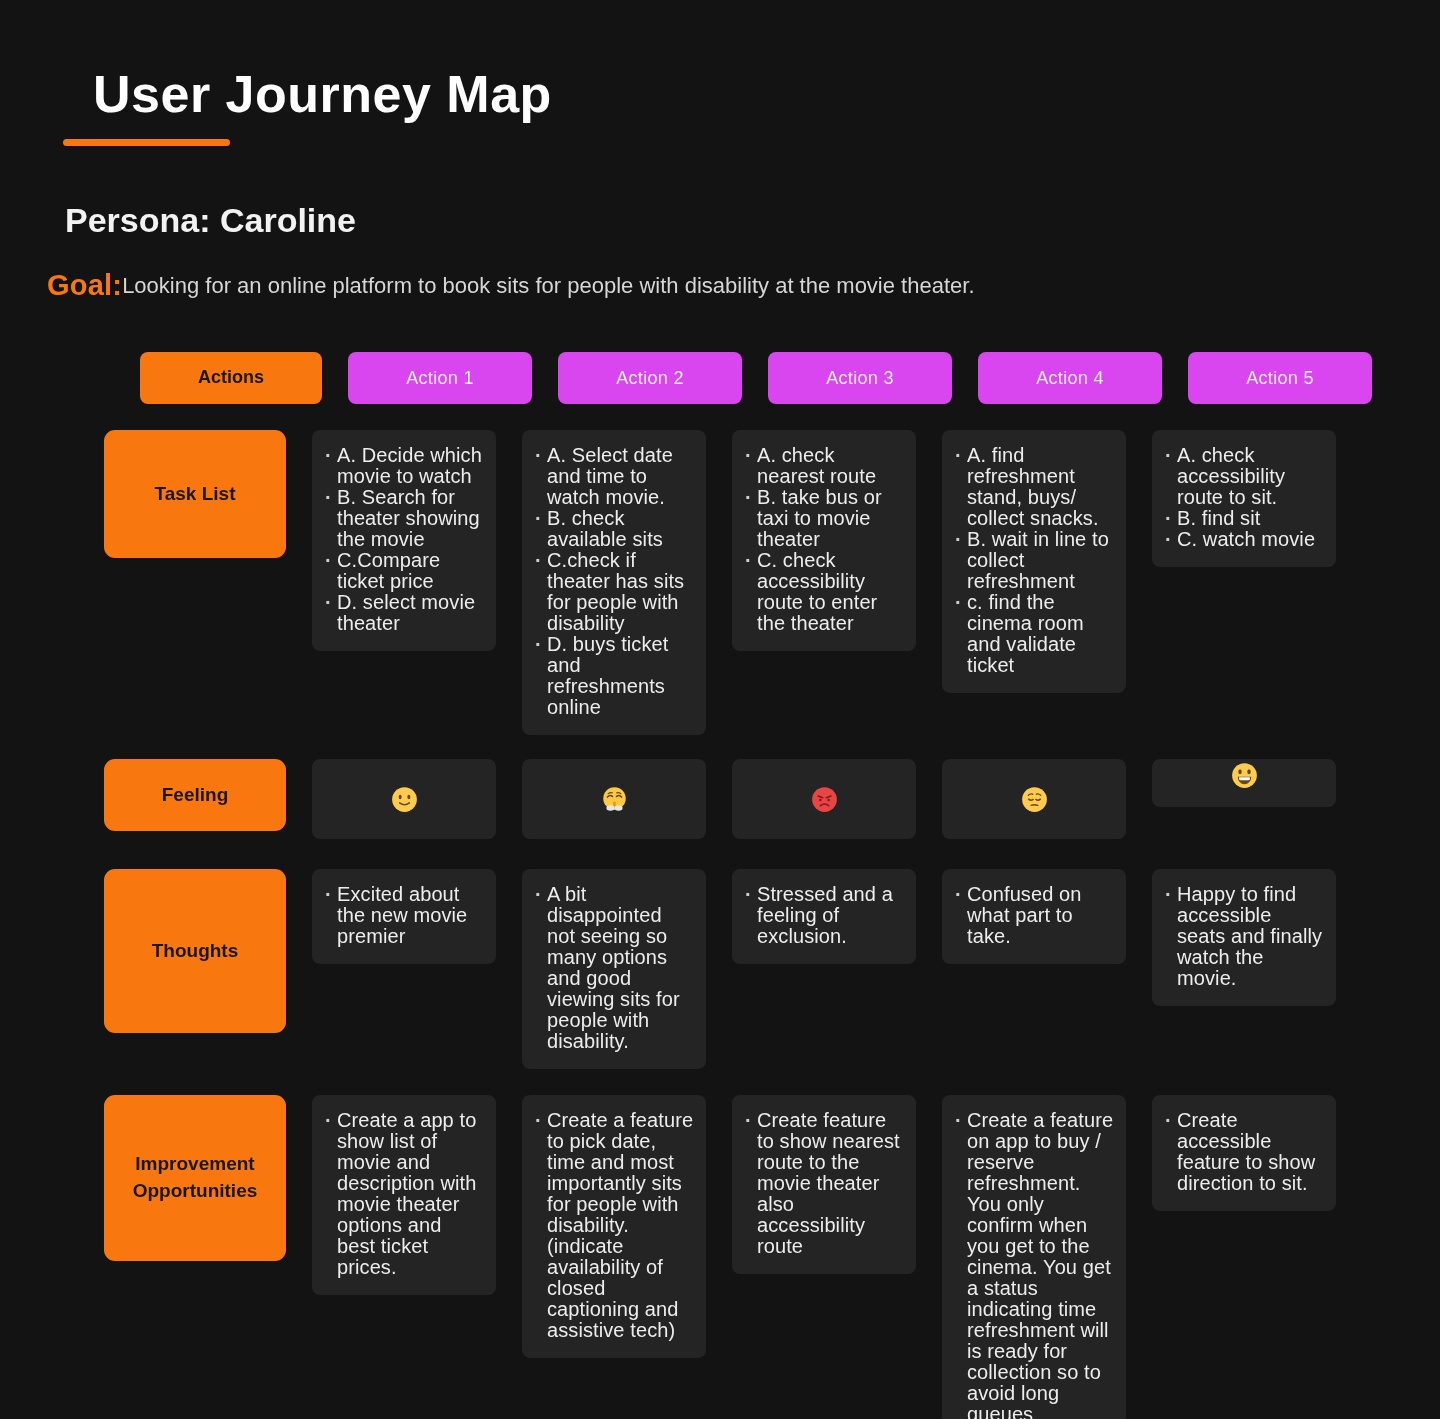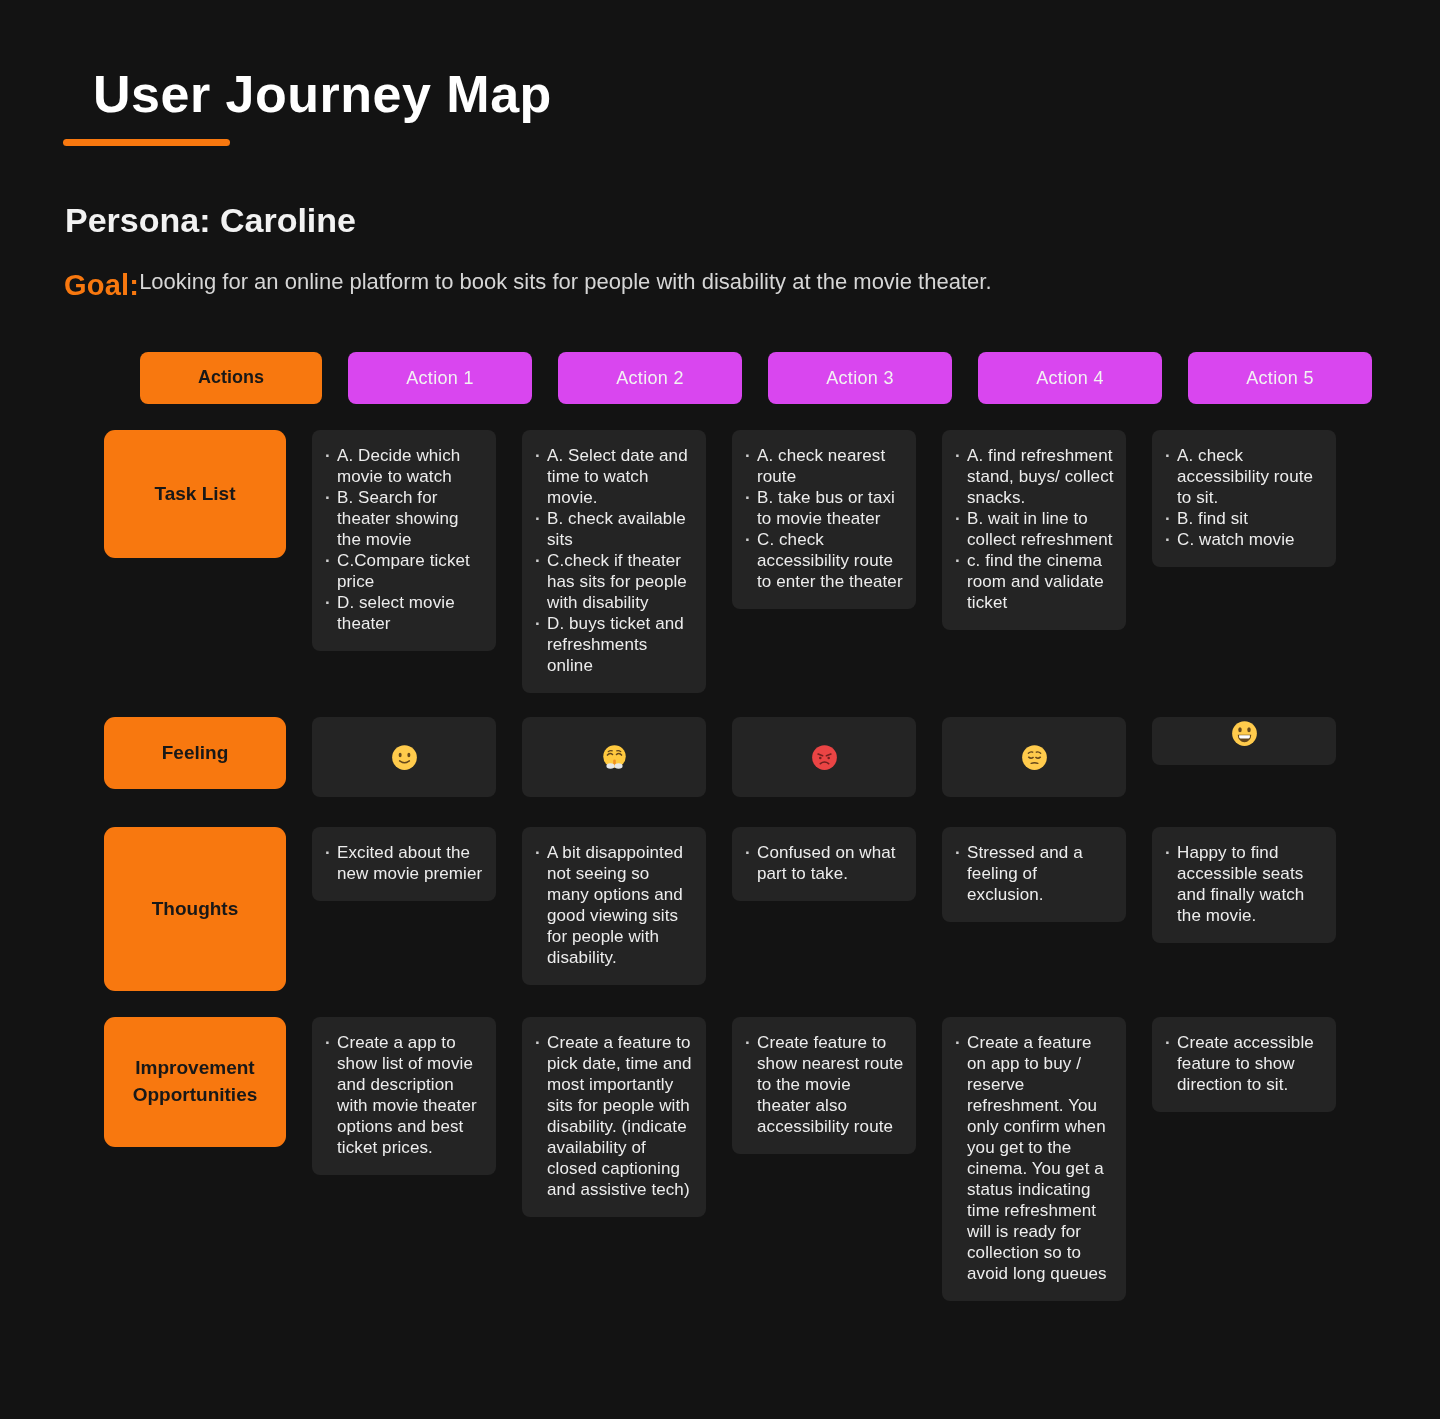"Goal:" .goal-line { align-items: flex-start -> center; margin: 29px 0 0 64px -> 29px 0 0 47px }
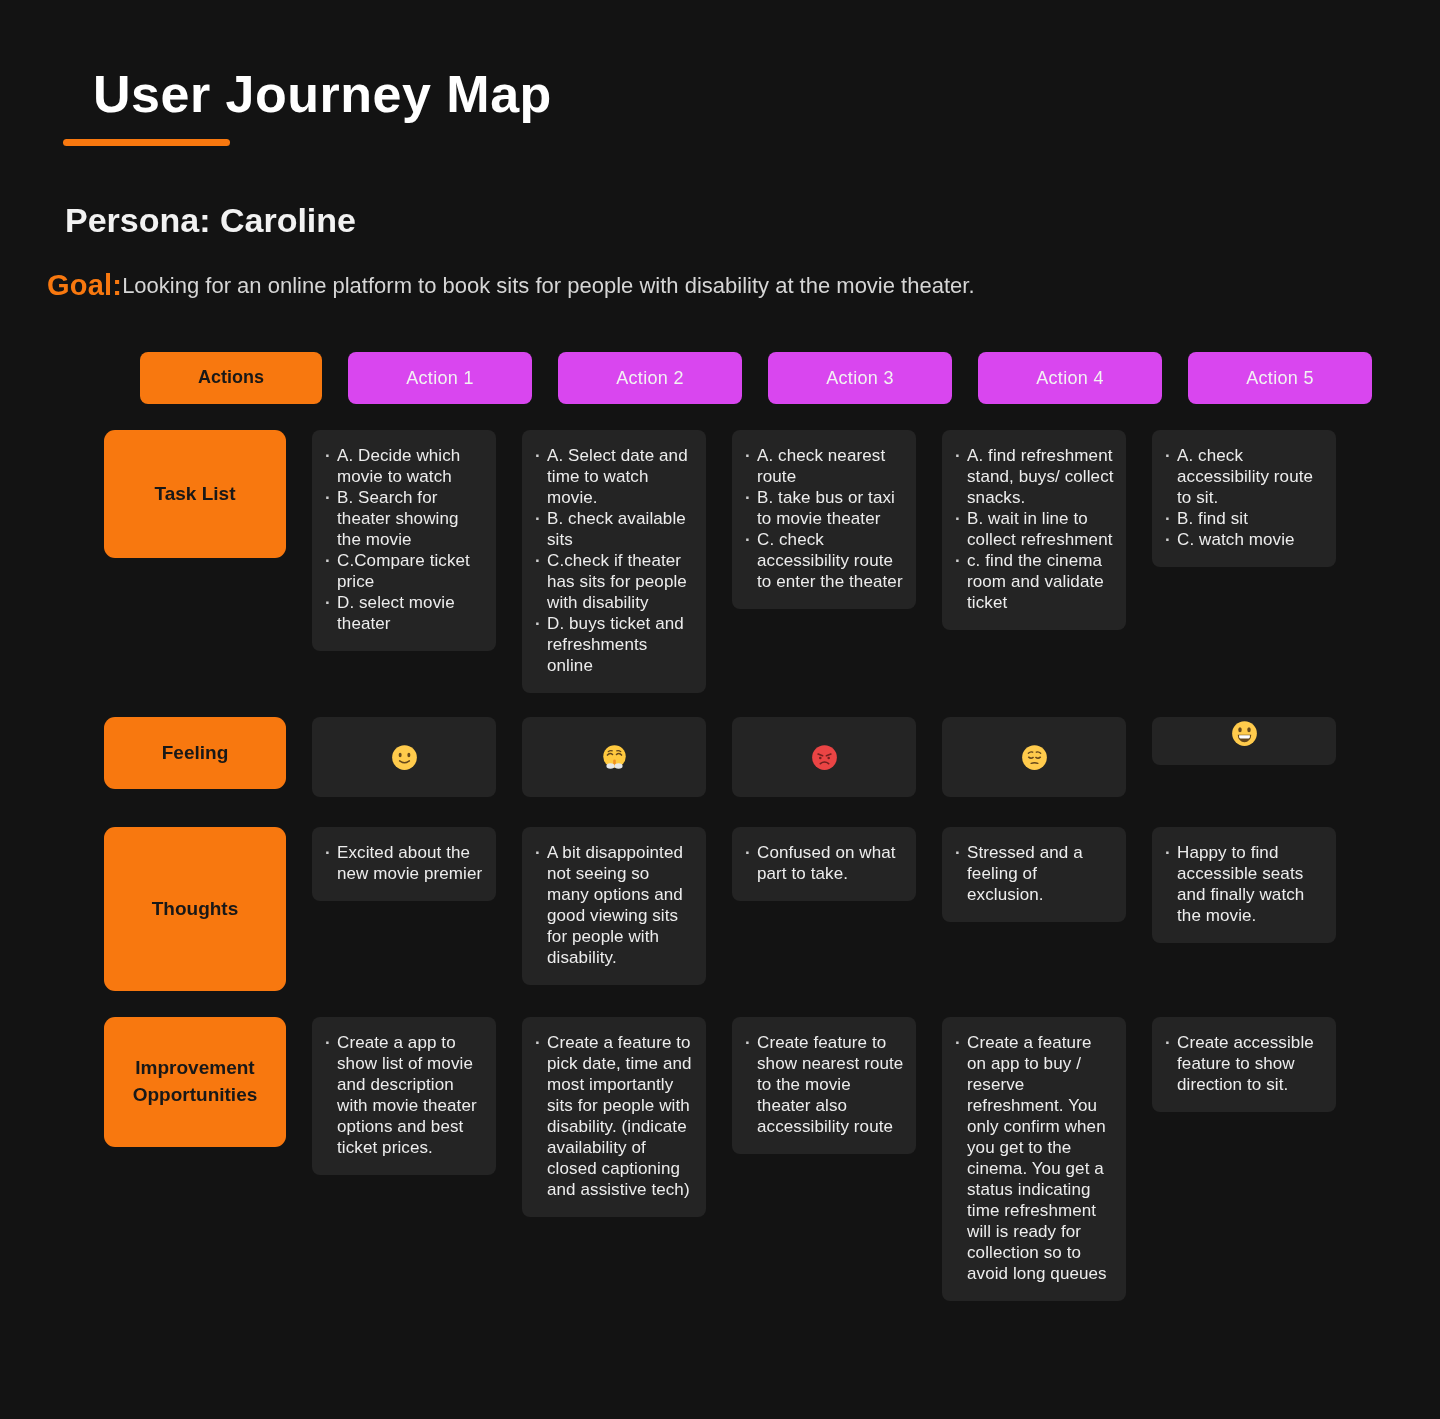"A. Decide which movie to" .card { font-size: 17px -> 20px }
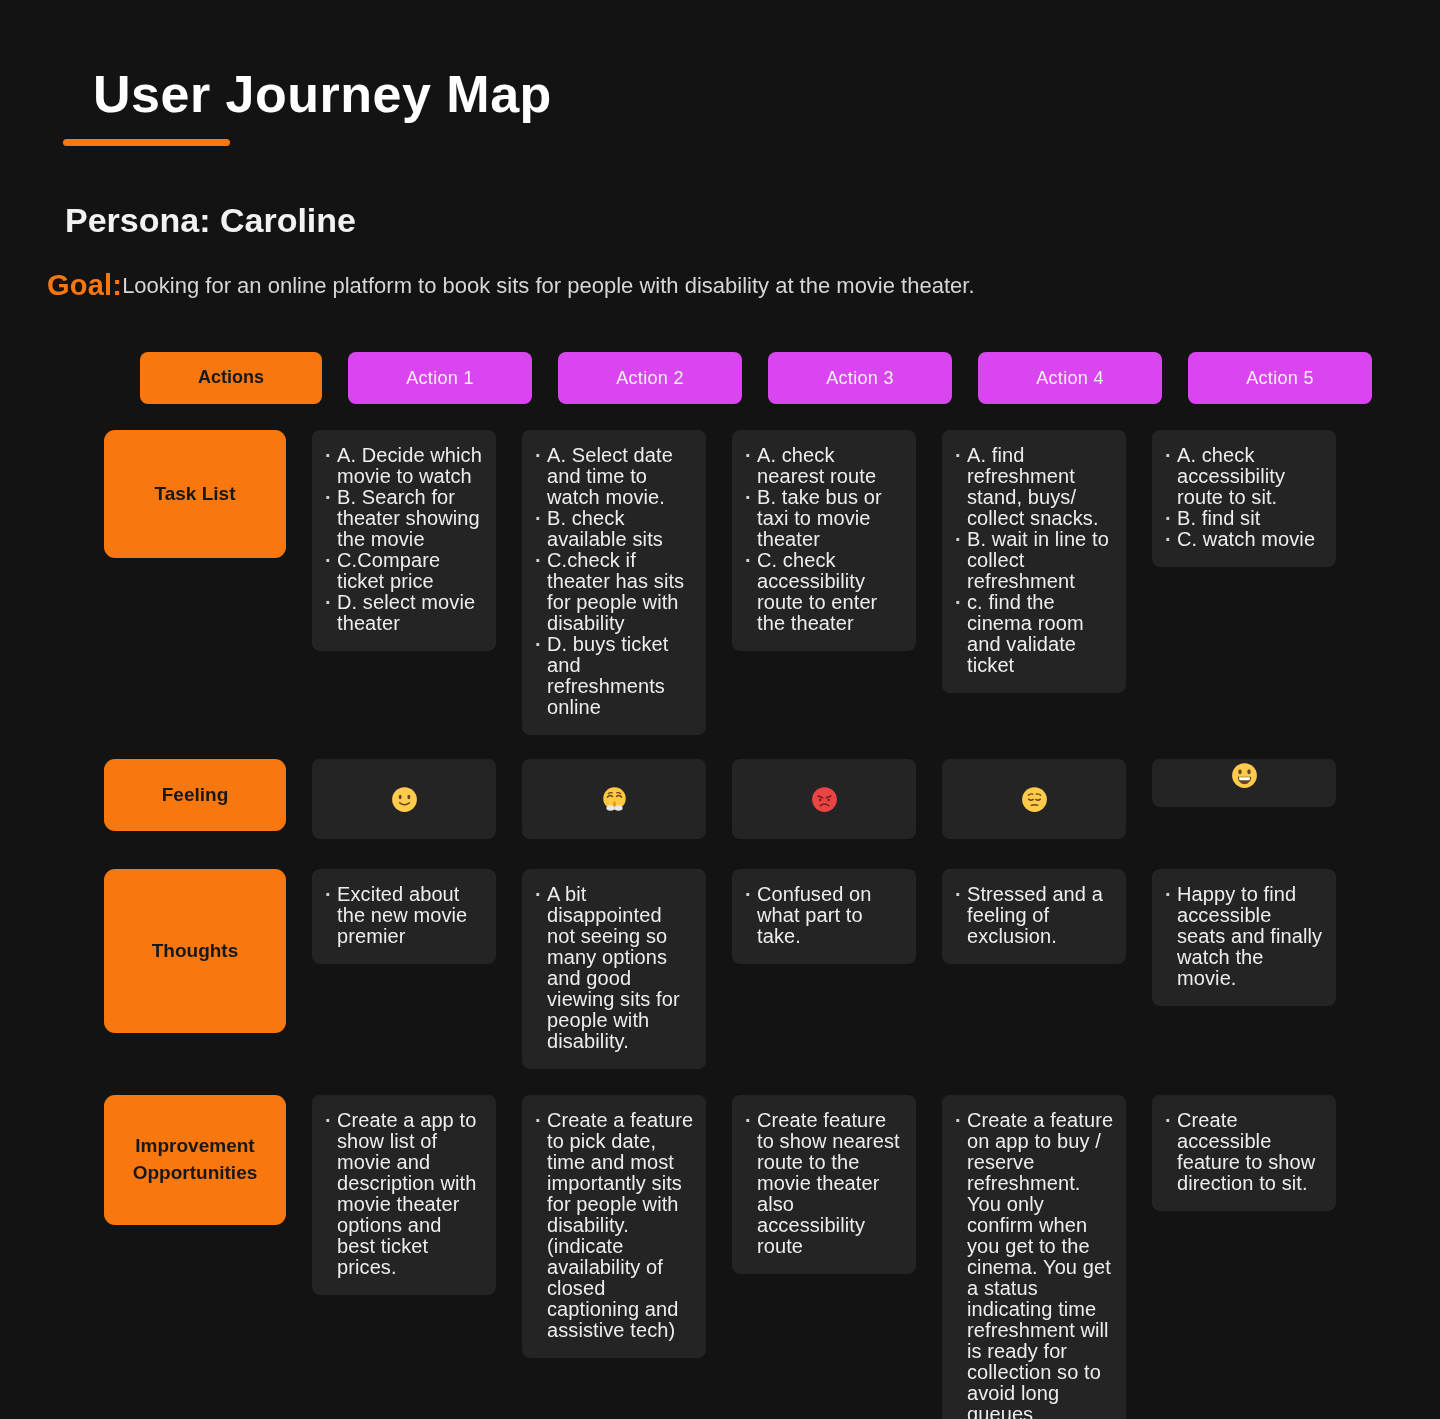"Confused on what part to" div.card { order: before "Stressed and a feeling of" -> after "Stressed and a feeling of" }
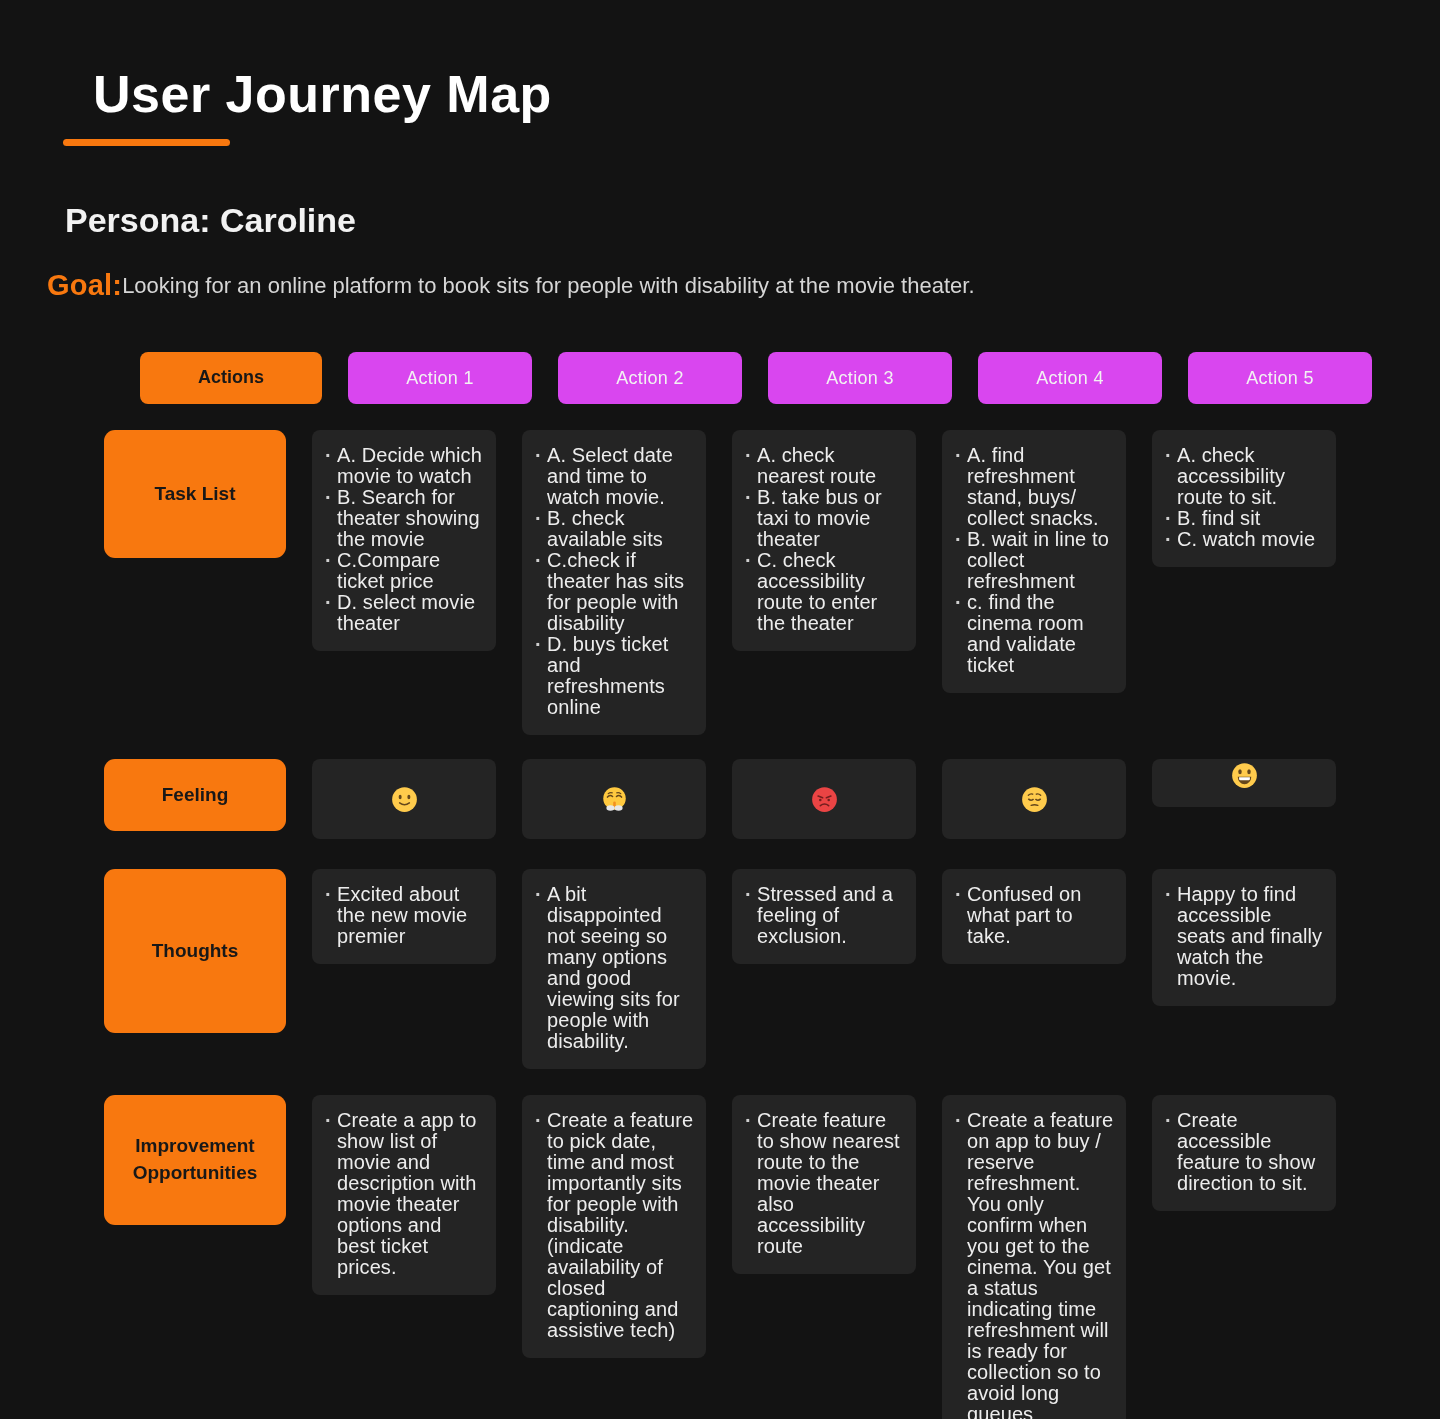"Improvement Opportunities" .h-improve { height: 130px -> 166px }
